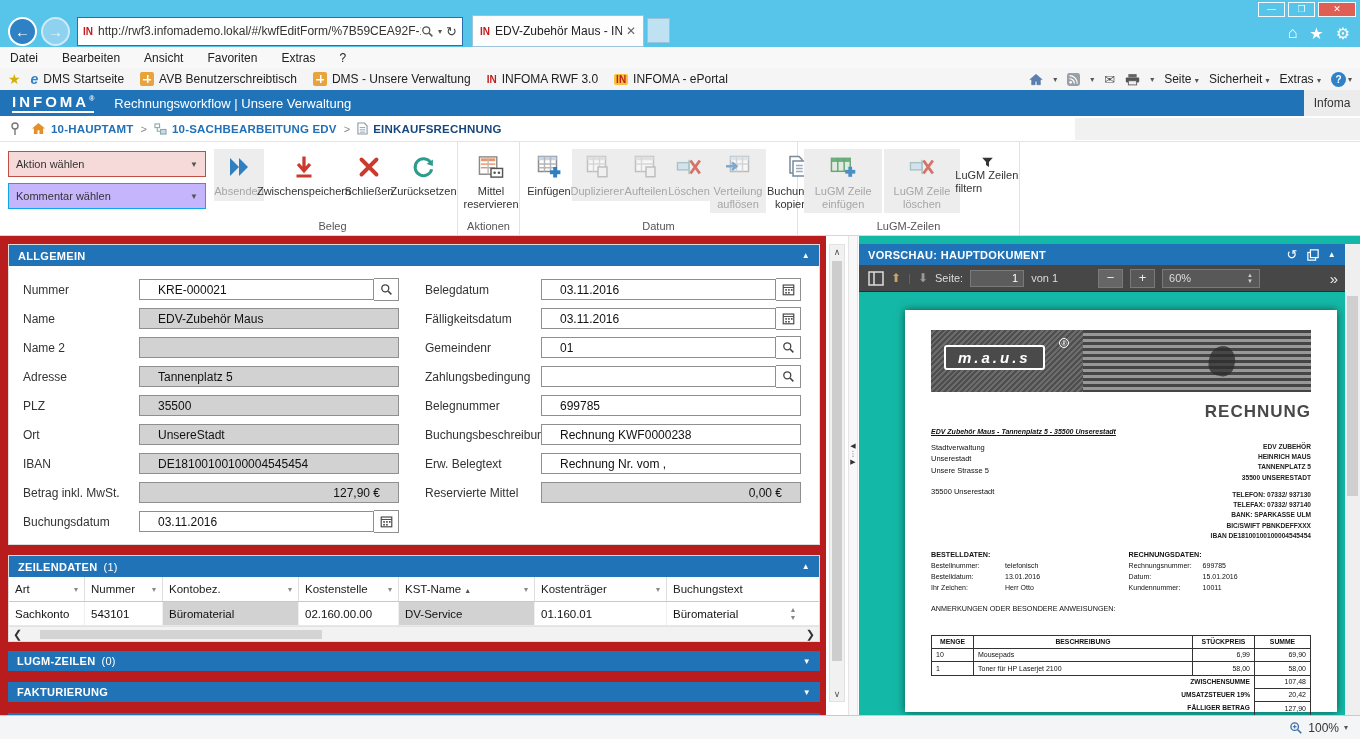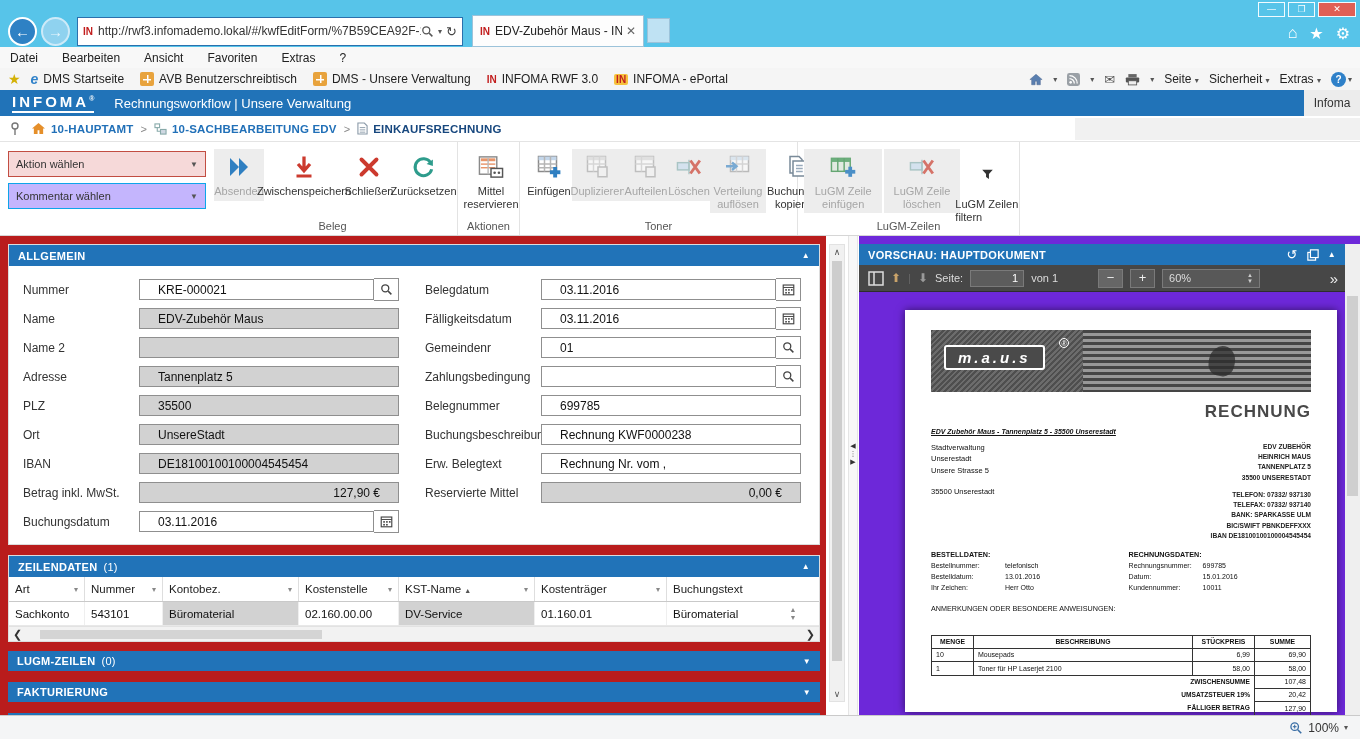"LuGM Zeilen filtern" .rbtn.flt { gap: 17px -> 0; margin-top: 16px -> 4px }
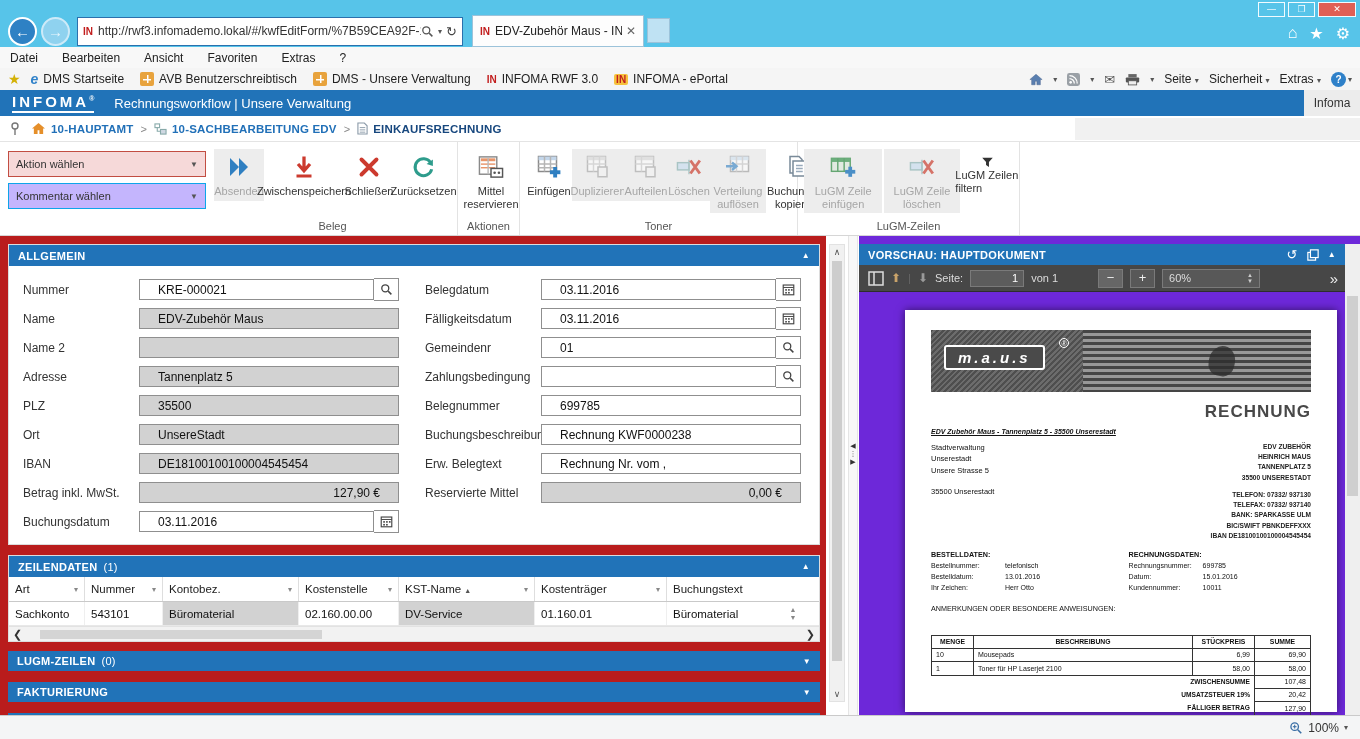"Toner" div.rgrouplabel { text: Toner -> Datum }
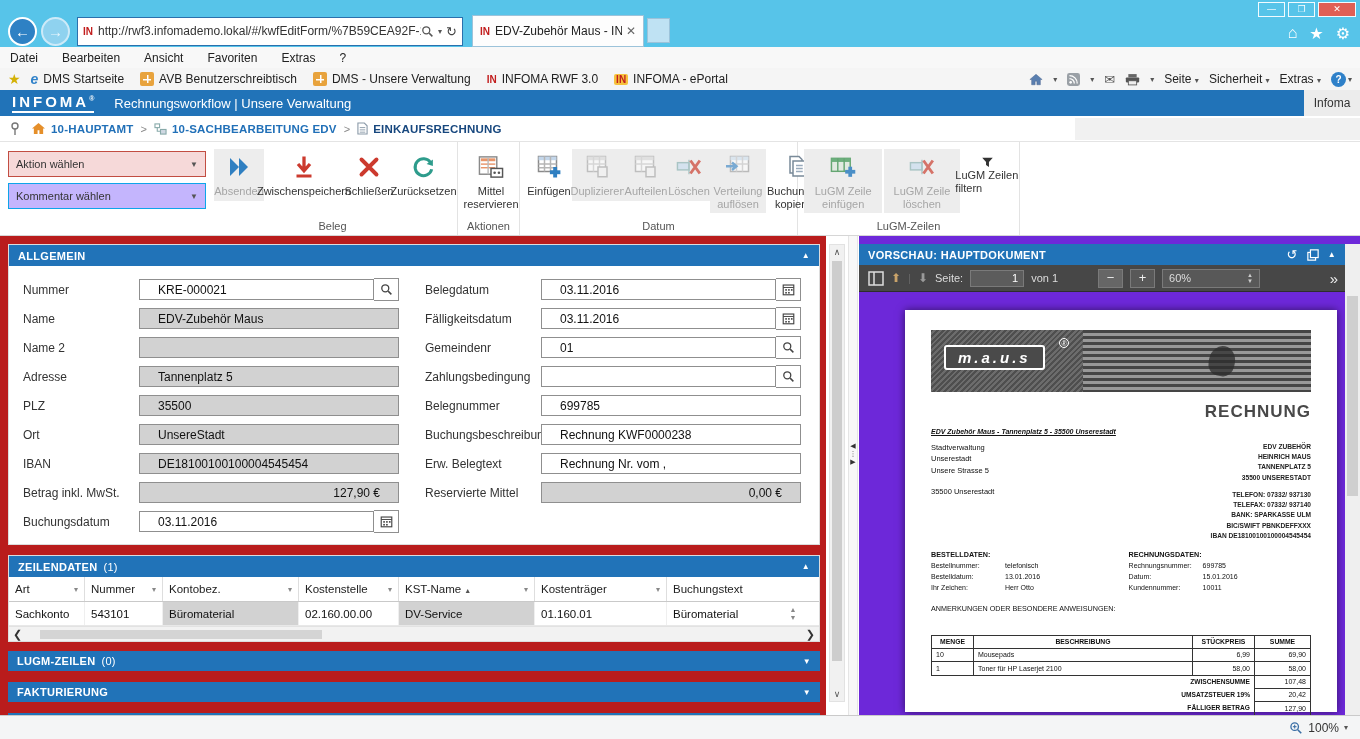"VORSCHAU: HAUPTDOKUMENT" .preview { background: #6d28d9 -> #14b8a6 }
